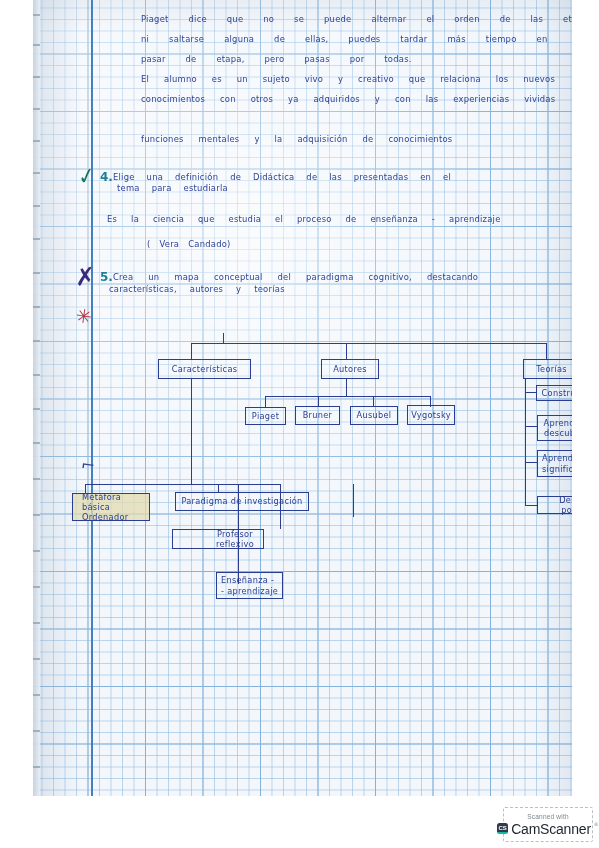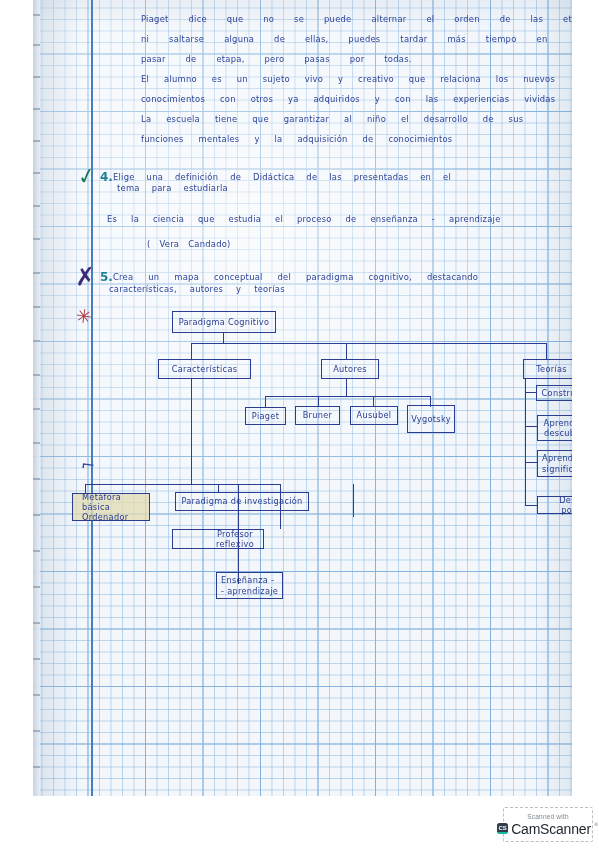"La escuela tiene que garantizar" div.pline { html: <div>La escuela tiene que garantizar al niño el desarrollo de sus</div> -> none }
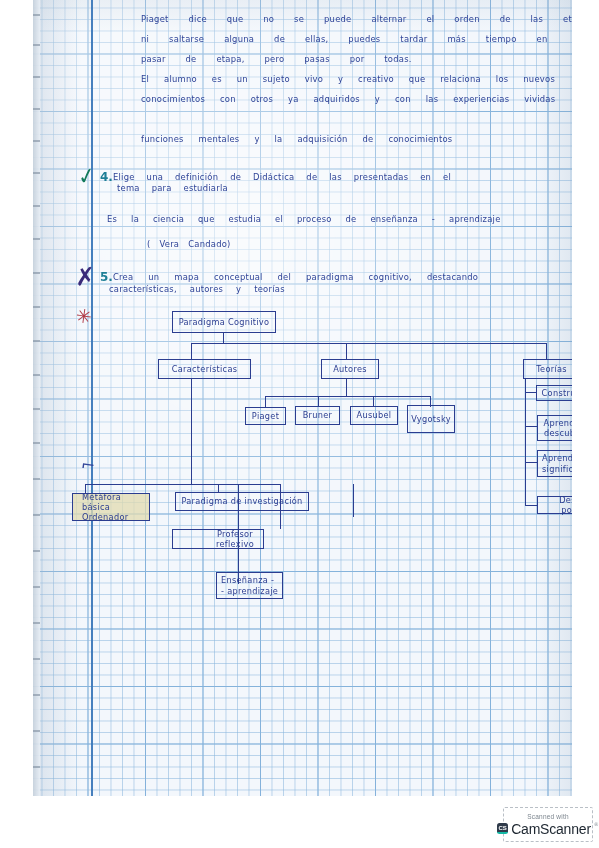"Paradigma Cognitivo" div.node { html: <div> <span>Paradigma Cognitivo</span> </div> -> none }
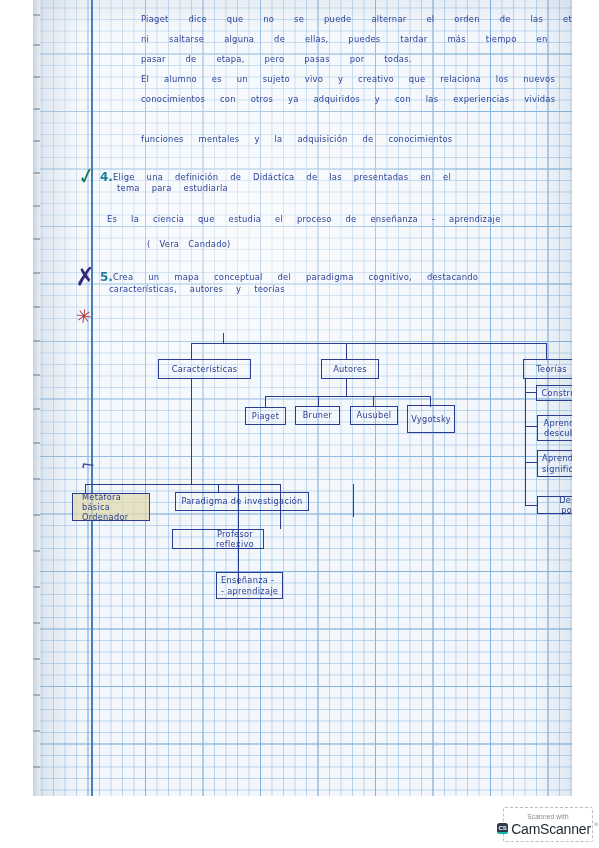"Vygotsky" div.node { height: 28px -> 20px }
